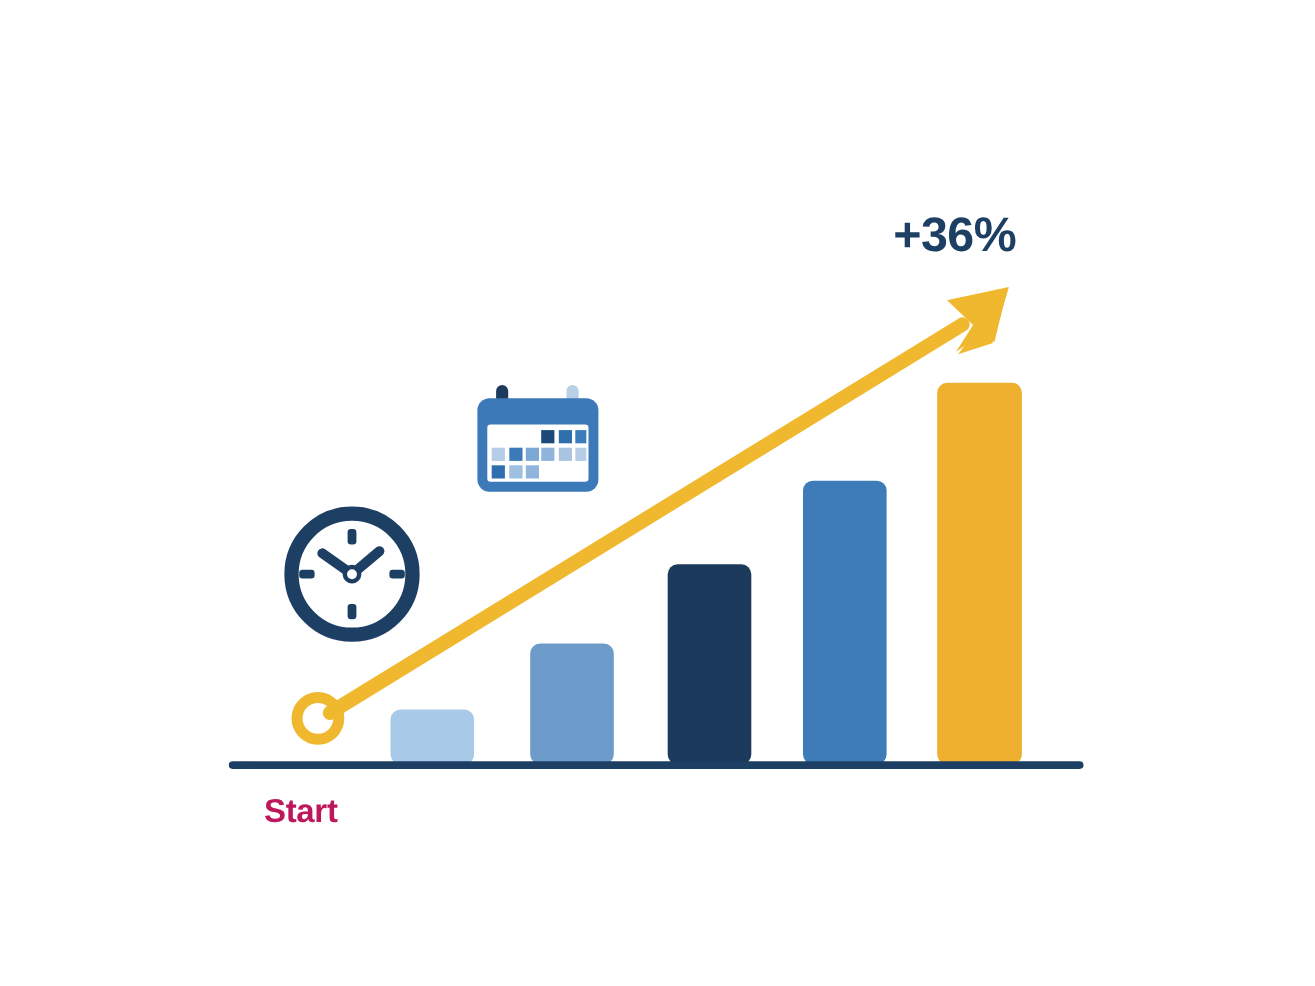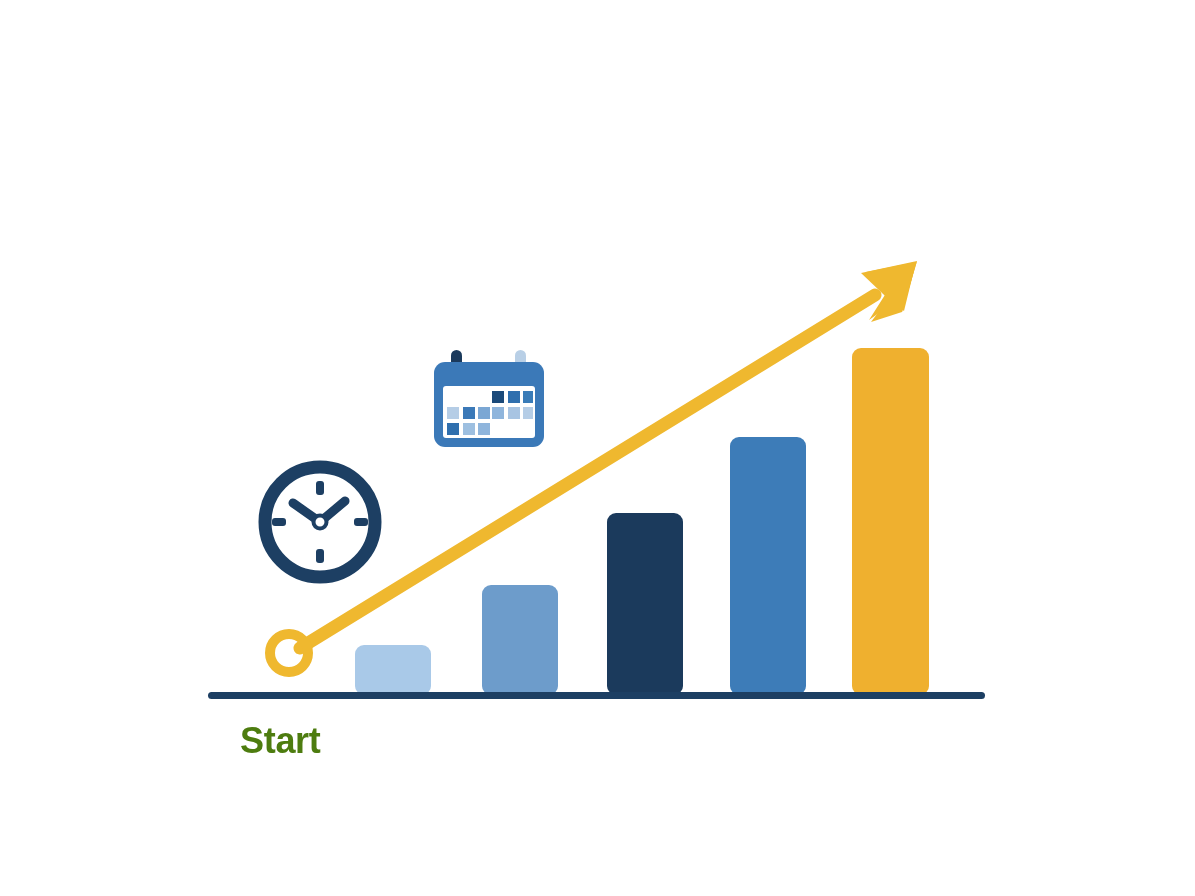"+36%" div.growth-label { html: none -> <div>+36%</div> }
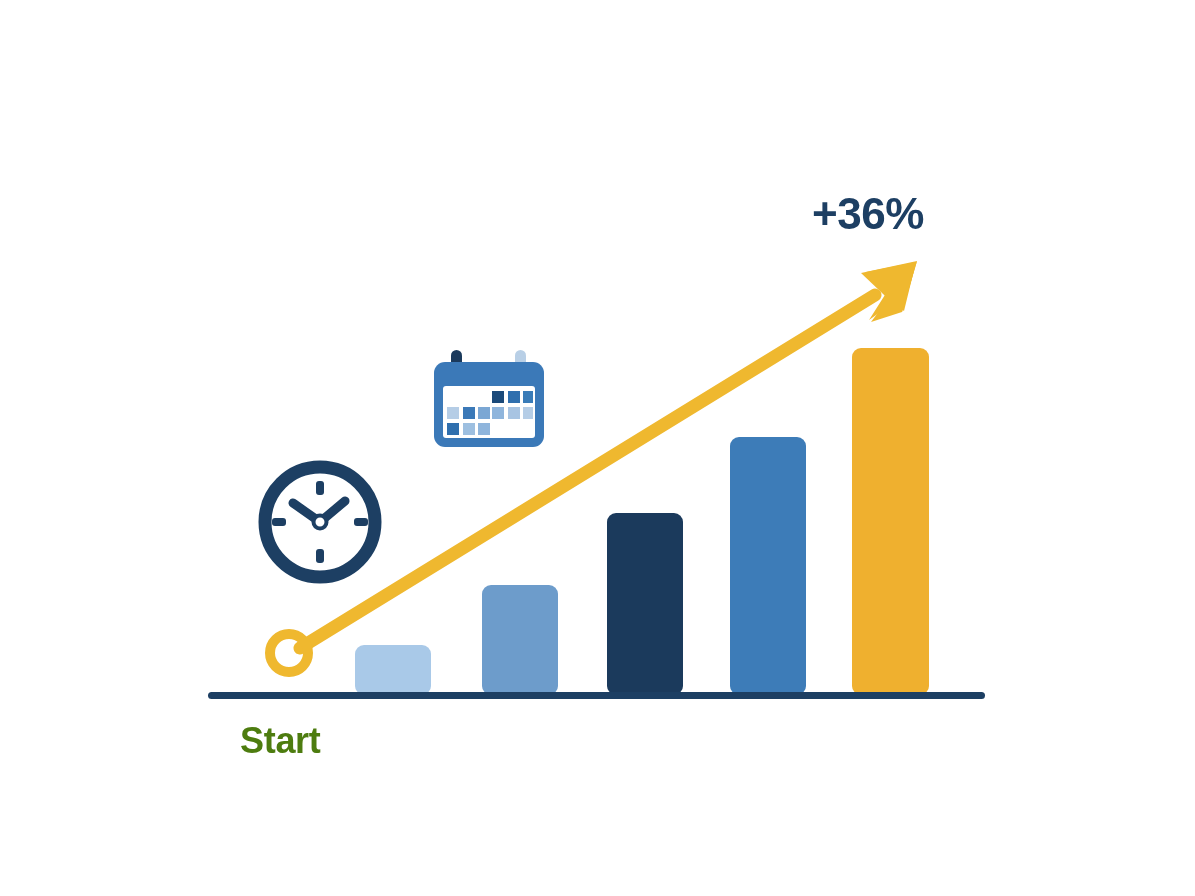"Start" .start-label { color: #4d7c0f -> #be185d; font-size: 36px -> 30px }
